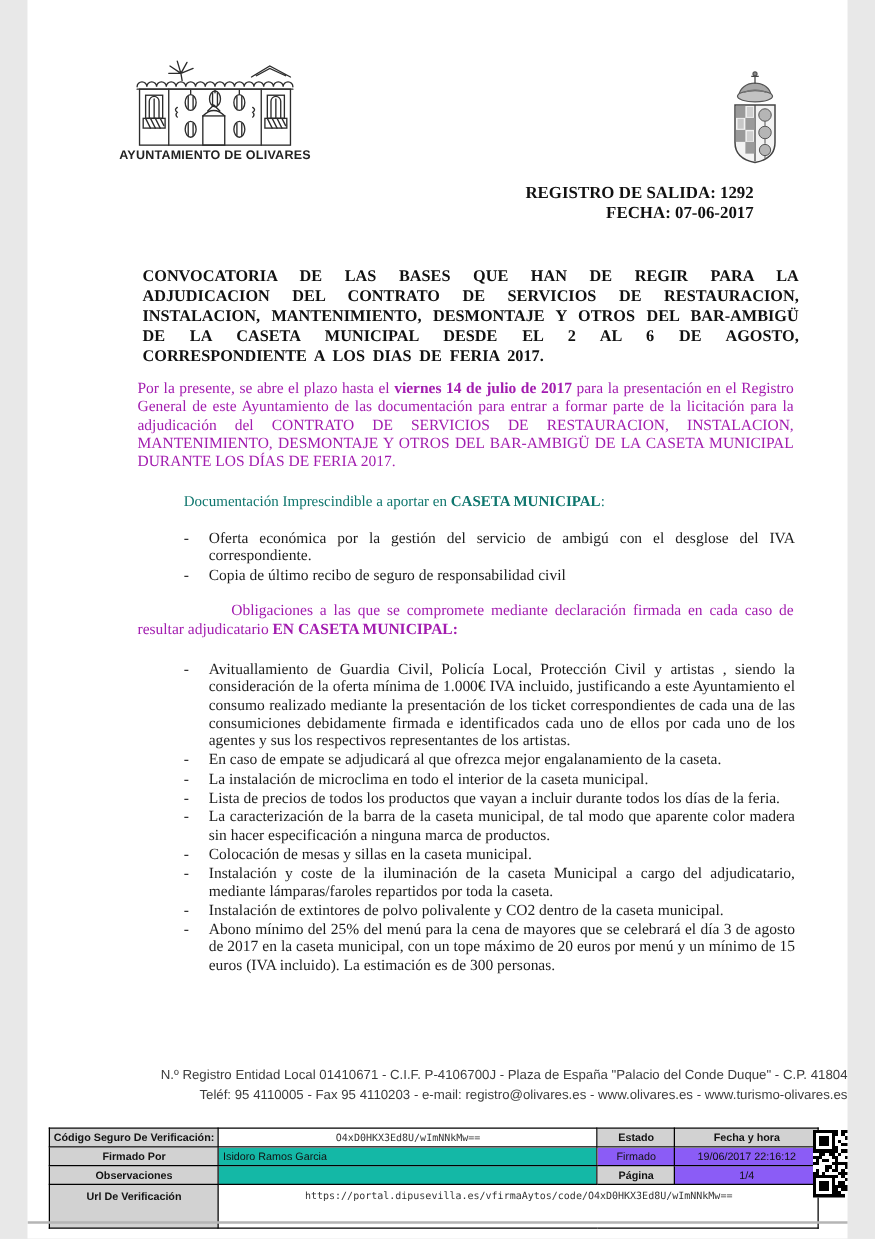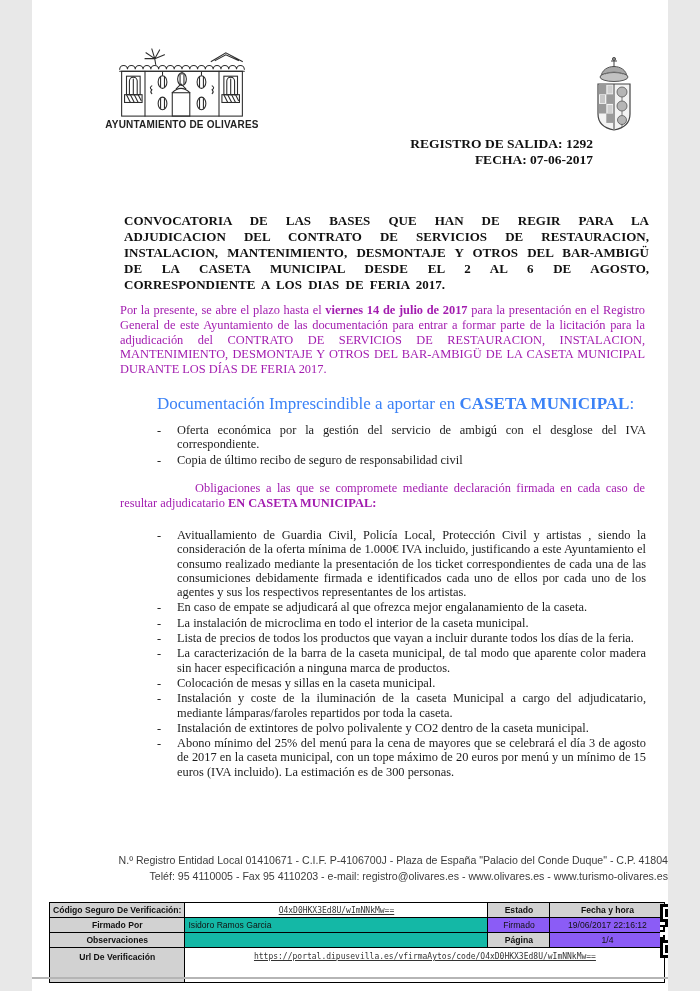"AYUNTAMIENTO DE OLIVARES" .page { padding-left: none -> 20px }
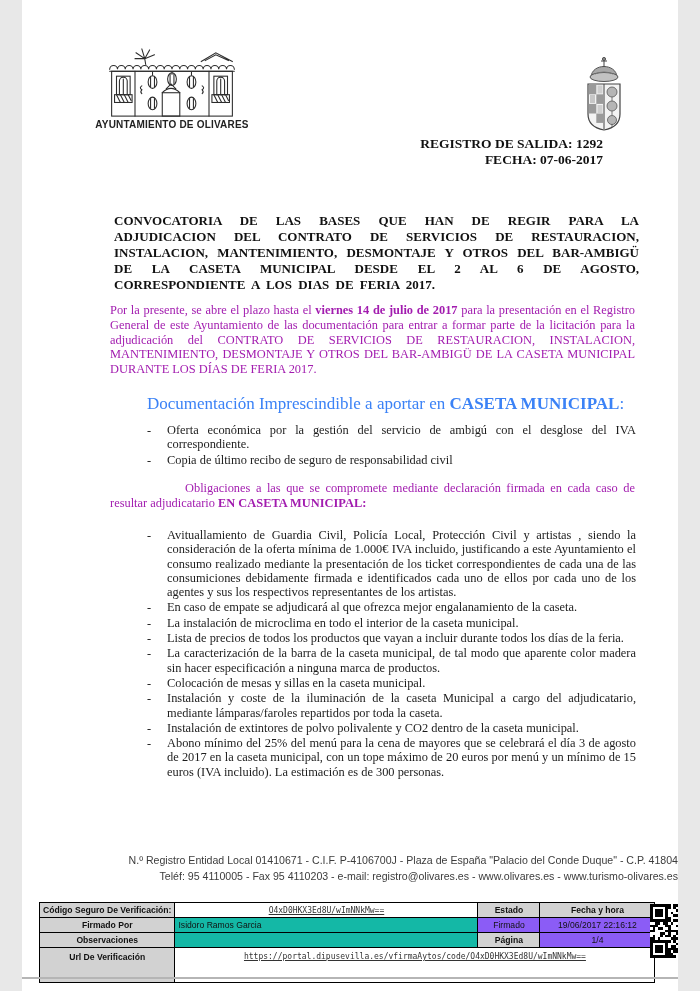"REGISTRO DE SALIDA: 1292" .registro-block { top: 136px -> 146px }
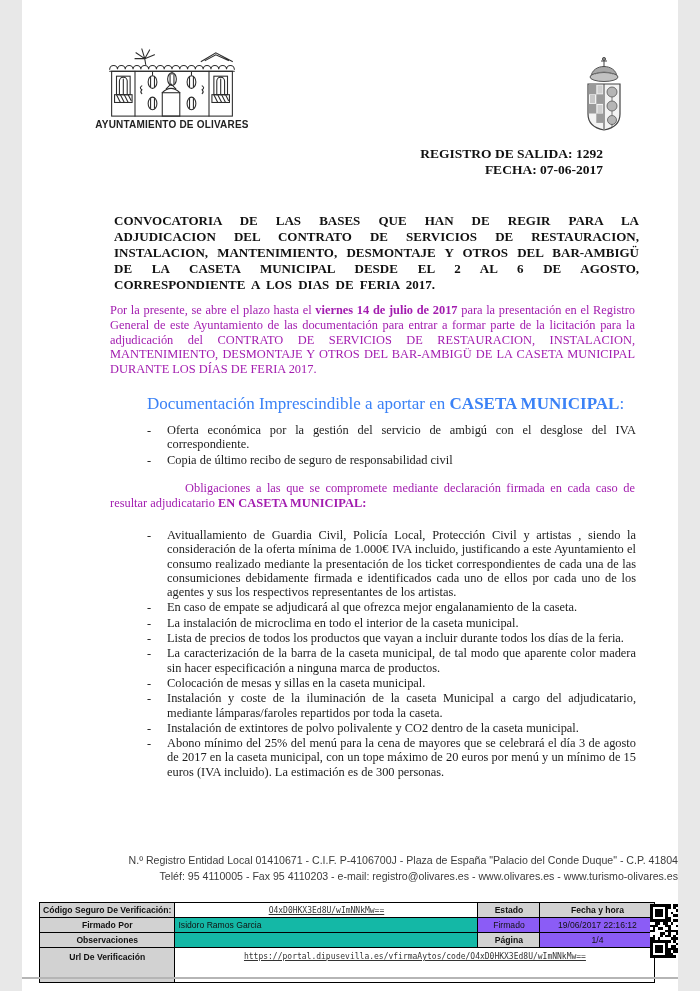"Documentación Imprescindible a aportar" .doc-heading { color: #3b82f6 -> #0f766e; font-size: 17px -> 12px }
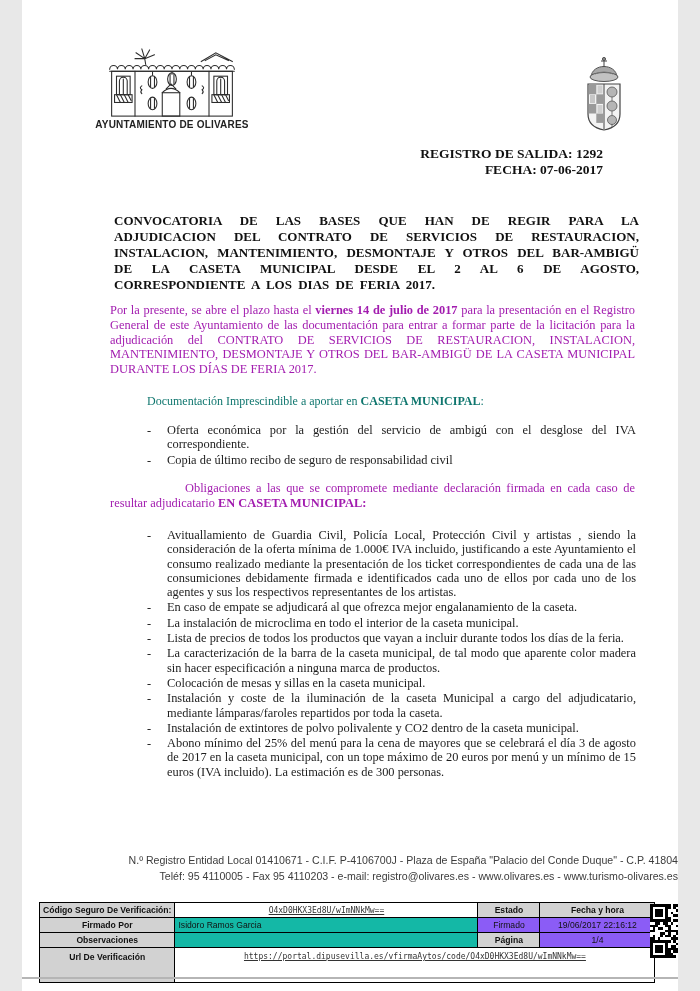"O4xD0HKX3Ed8U/wImNNkMw==" .verify-table td.mono { text-decoration: underline -> none }
